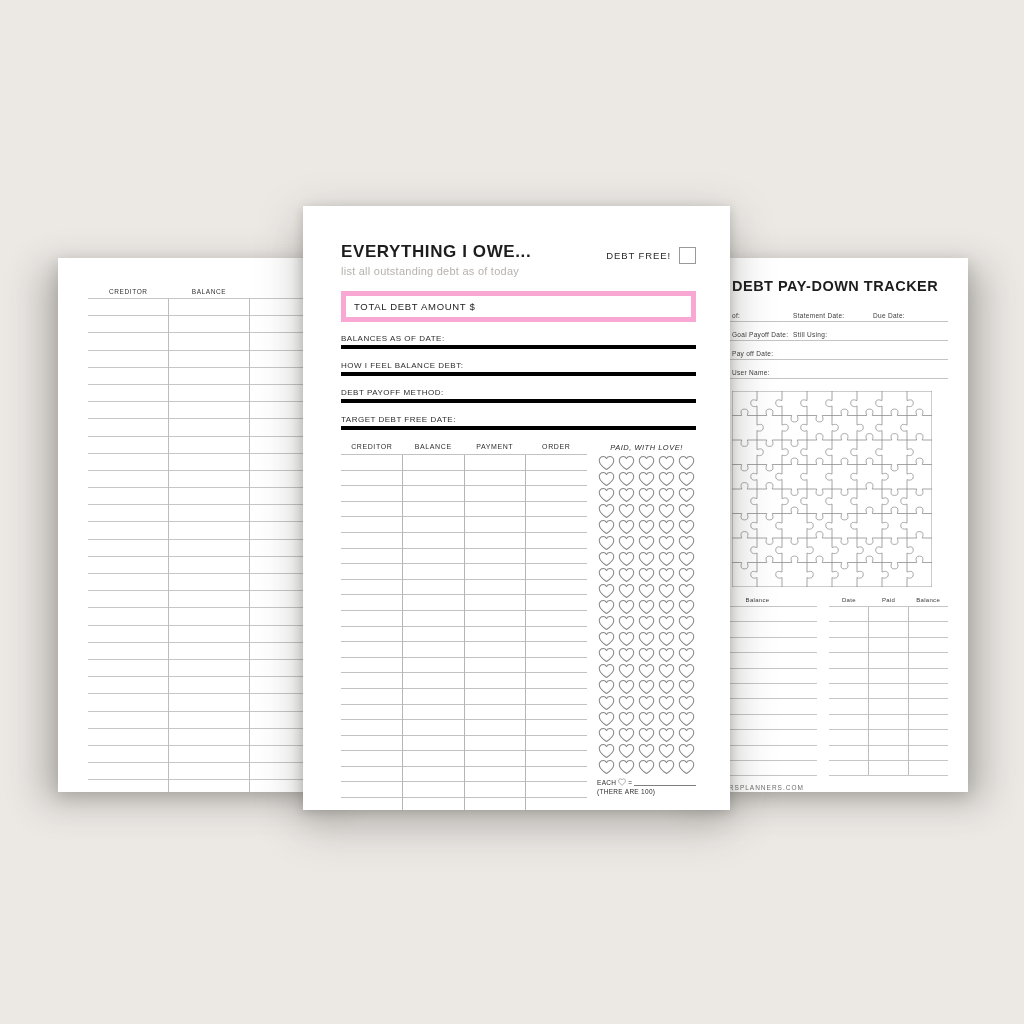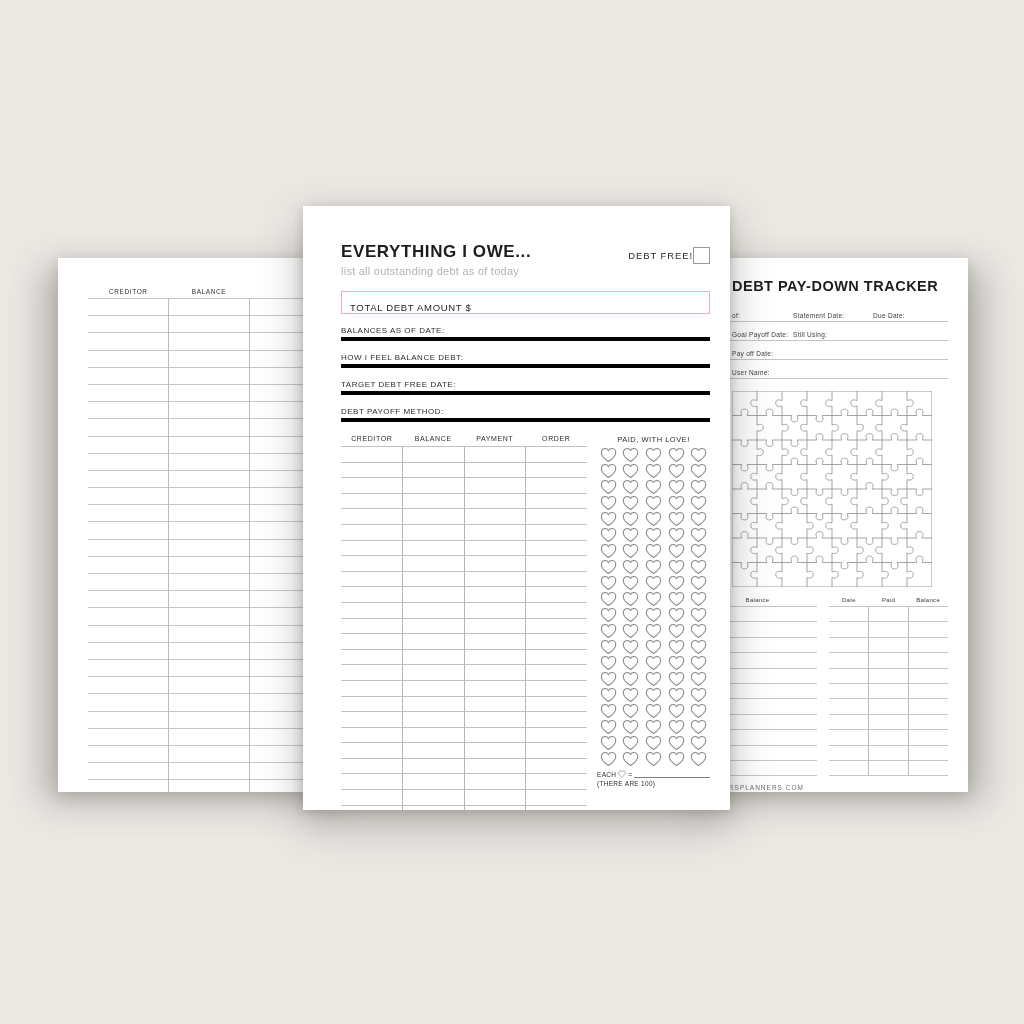"EVERYTHING I OWE..." .sheet-center { padding: 36px 20px 18px 38px -> 36px 34px 18px 38px }
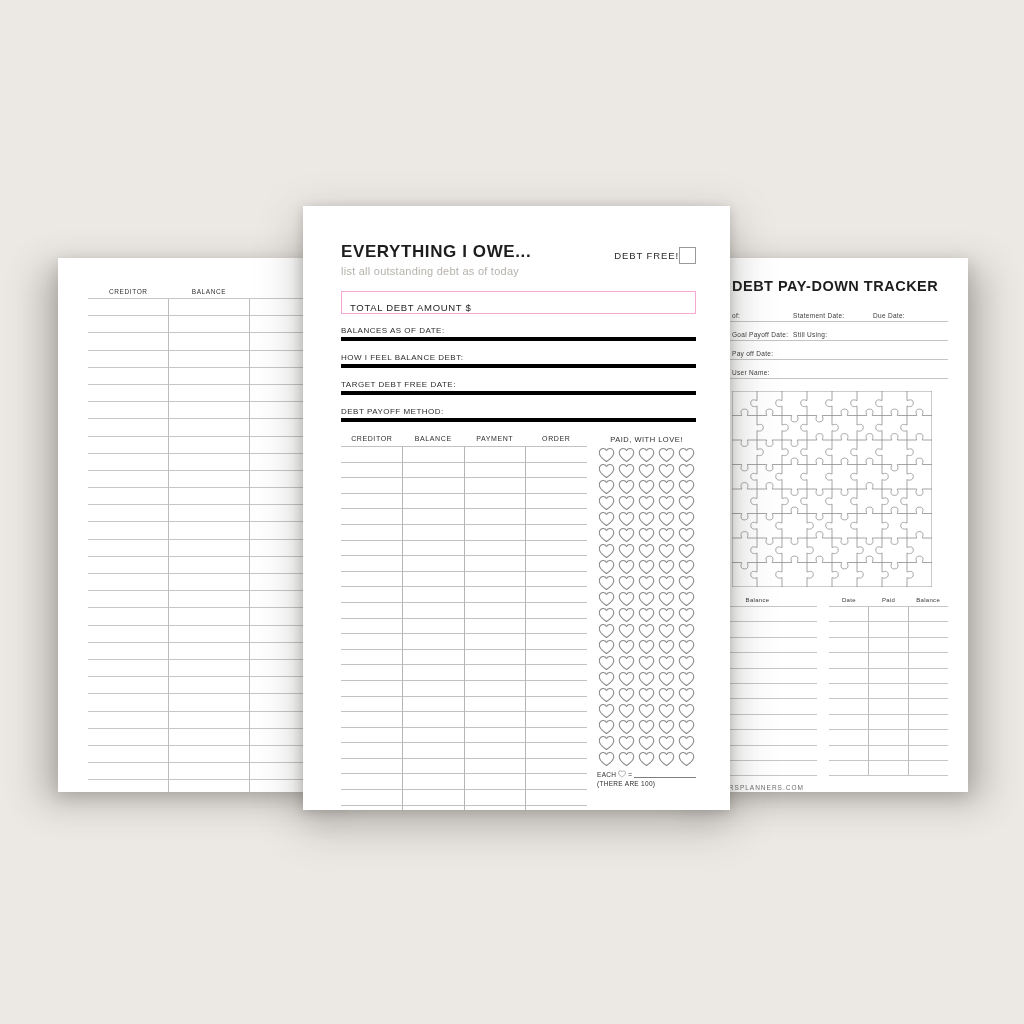"DEBT FREE!" .debtfree { gap: none -> 8px }
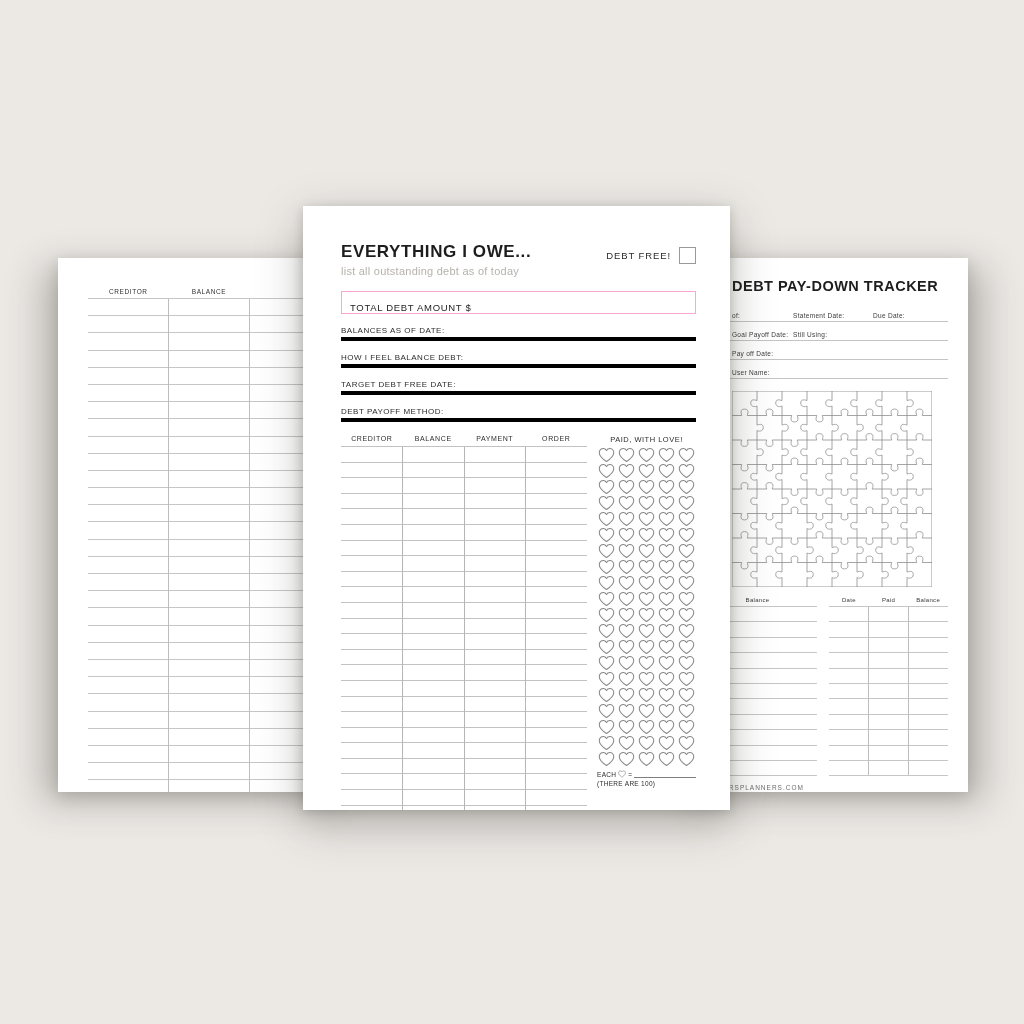"TOTAL DEBT AMOUNT $" .totalbox { align-items: flex-end -> center; border: 1px solid #f9a8d4 -> 5px solid #f9a8d4 }
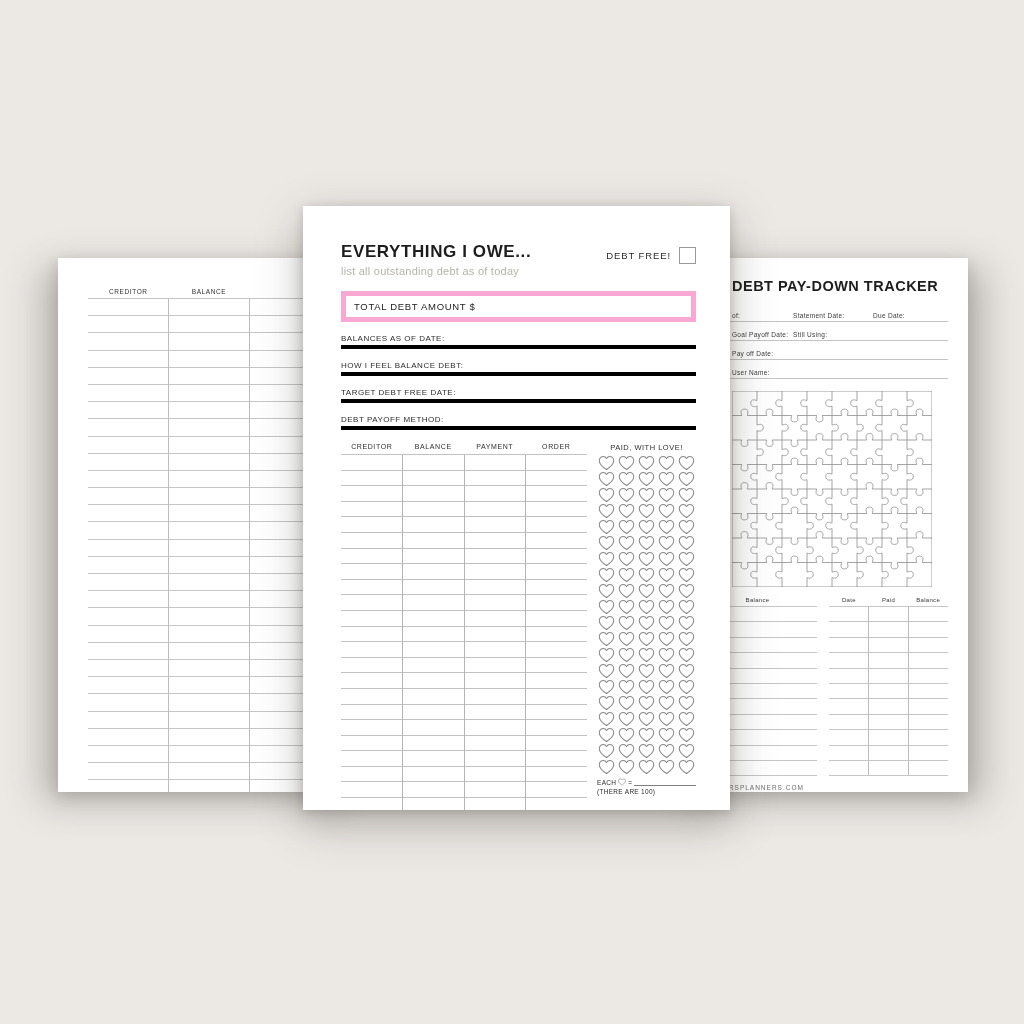"TARGET DEBT FREE DATE:" div.fieldline { order: before "DEBT PAYOFF METHOD:" -> after "DEBT PAYOFF METHOD:" }
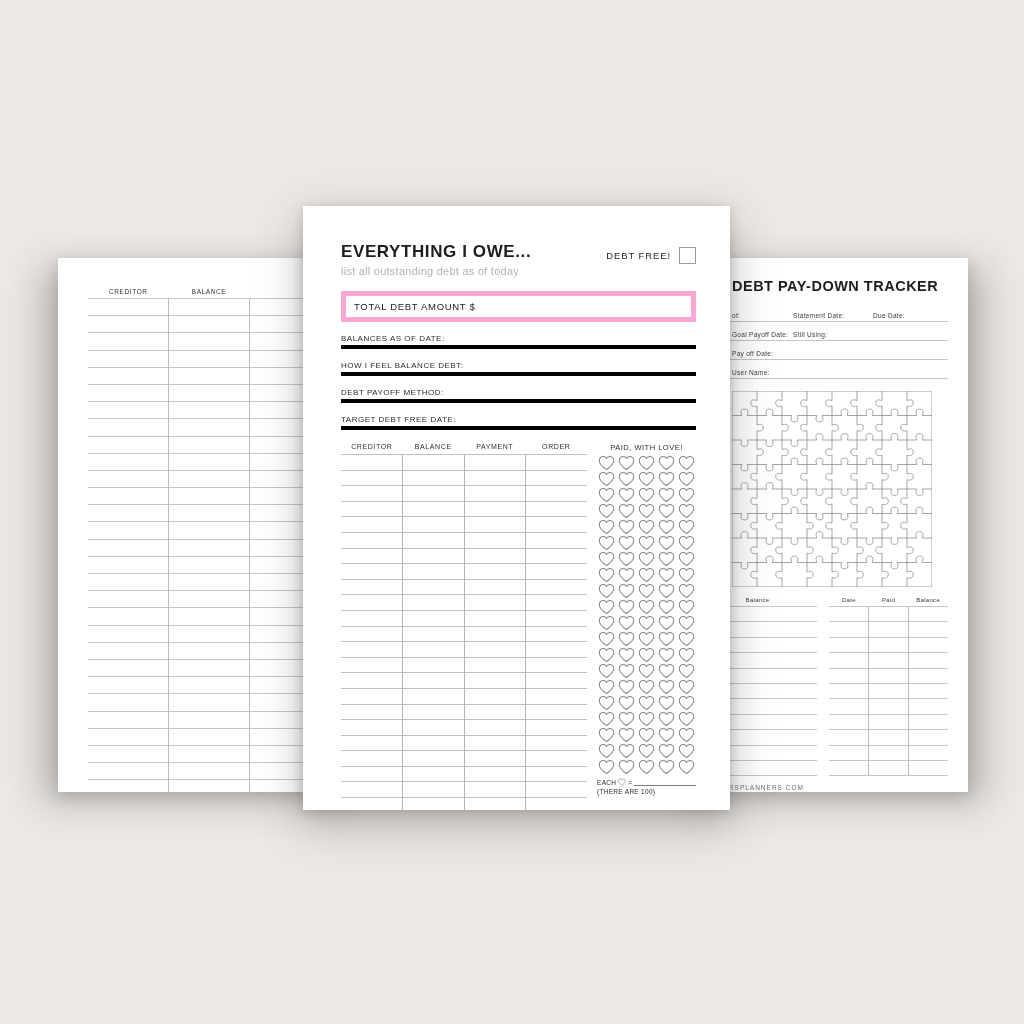"PAID, WITH LOVE!" .hearts-title { font-style: none -> italic }
